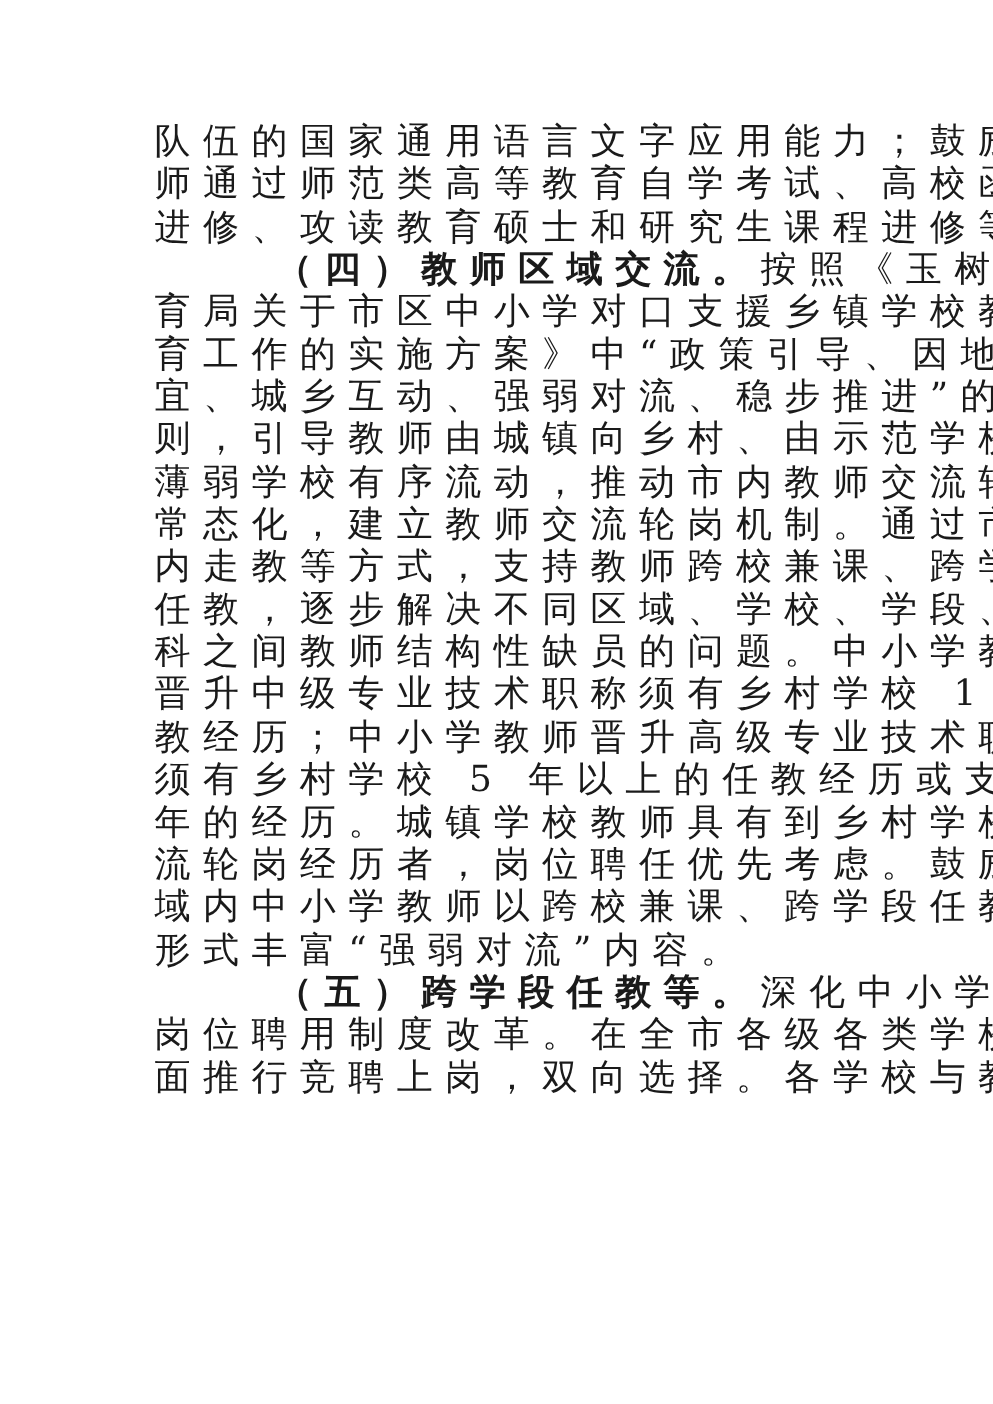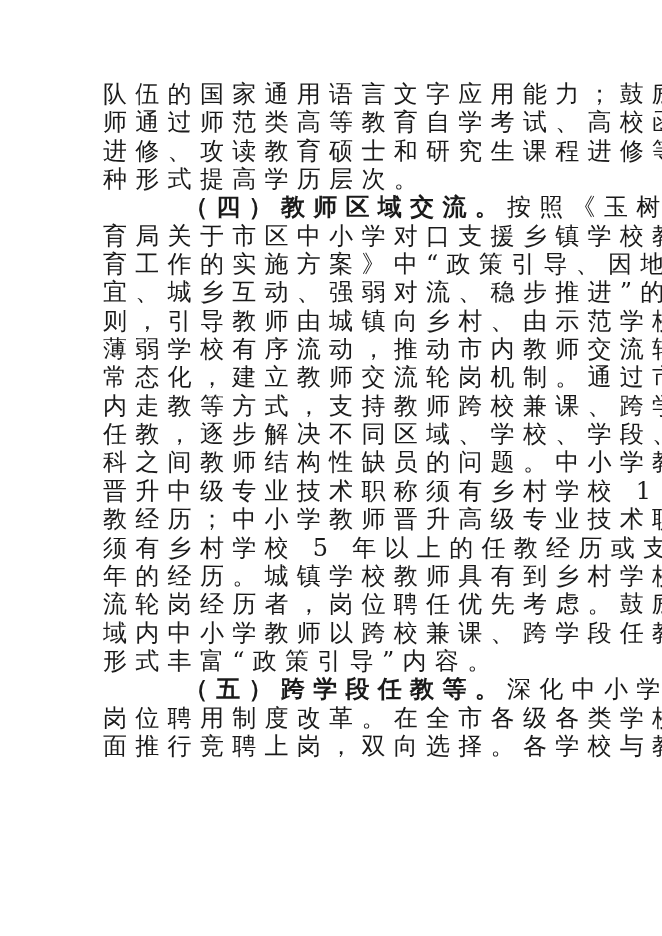"种形式提高学历层次。" div.line { html: <div>种形式提高学历层次。</div> -> none }
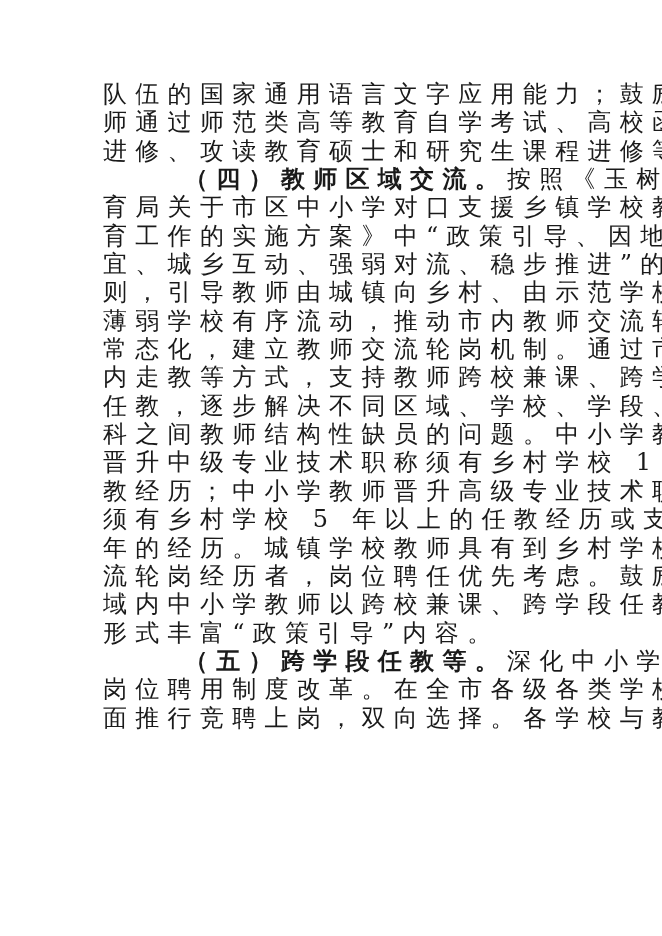"形式丰富“政策引导”内容。" div.line { text: 政策引导 -> 强弱对流 }
